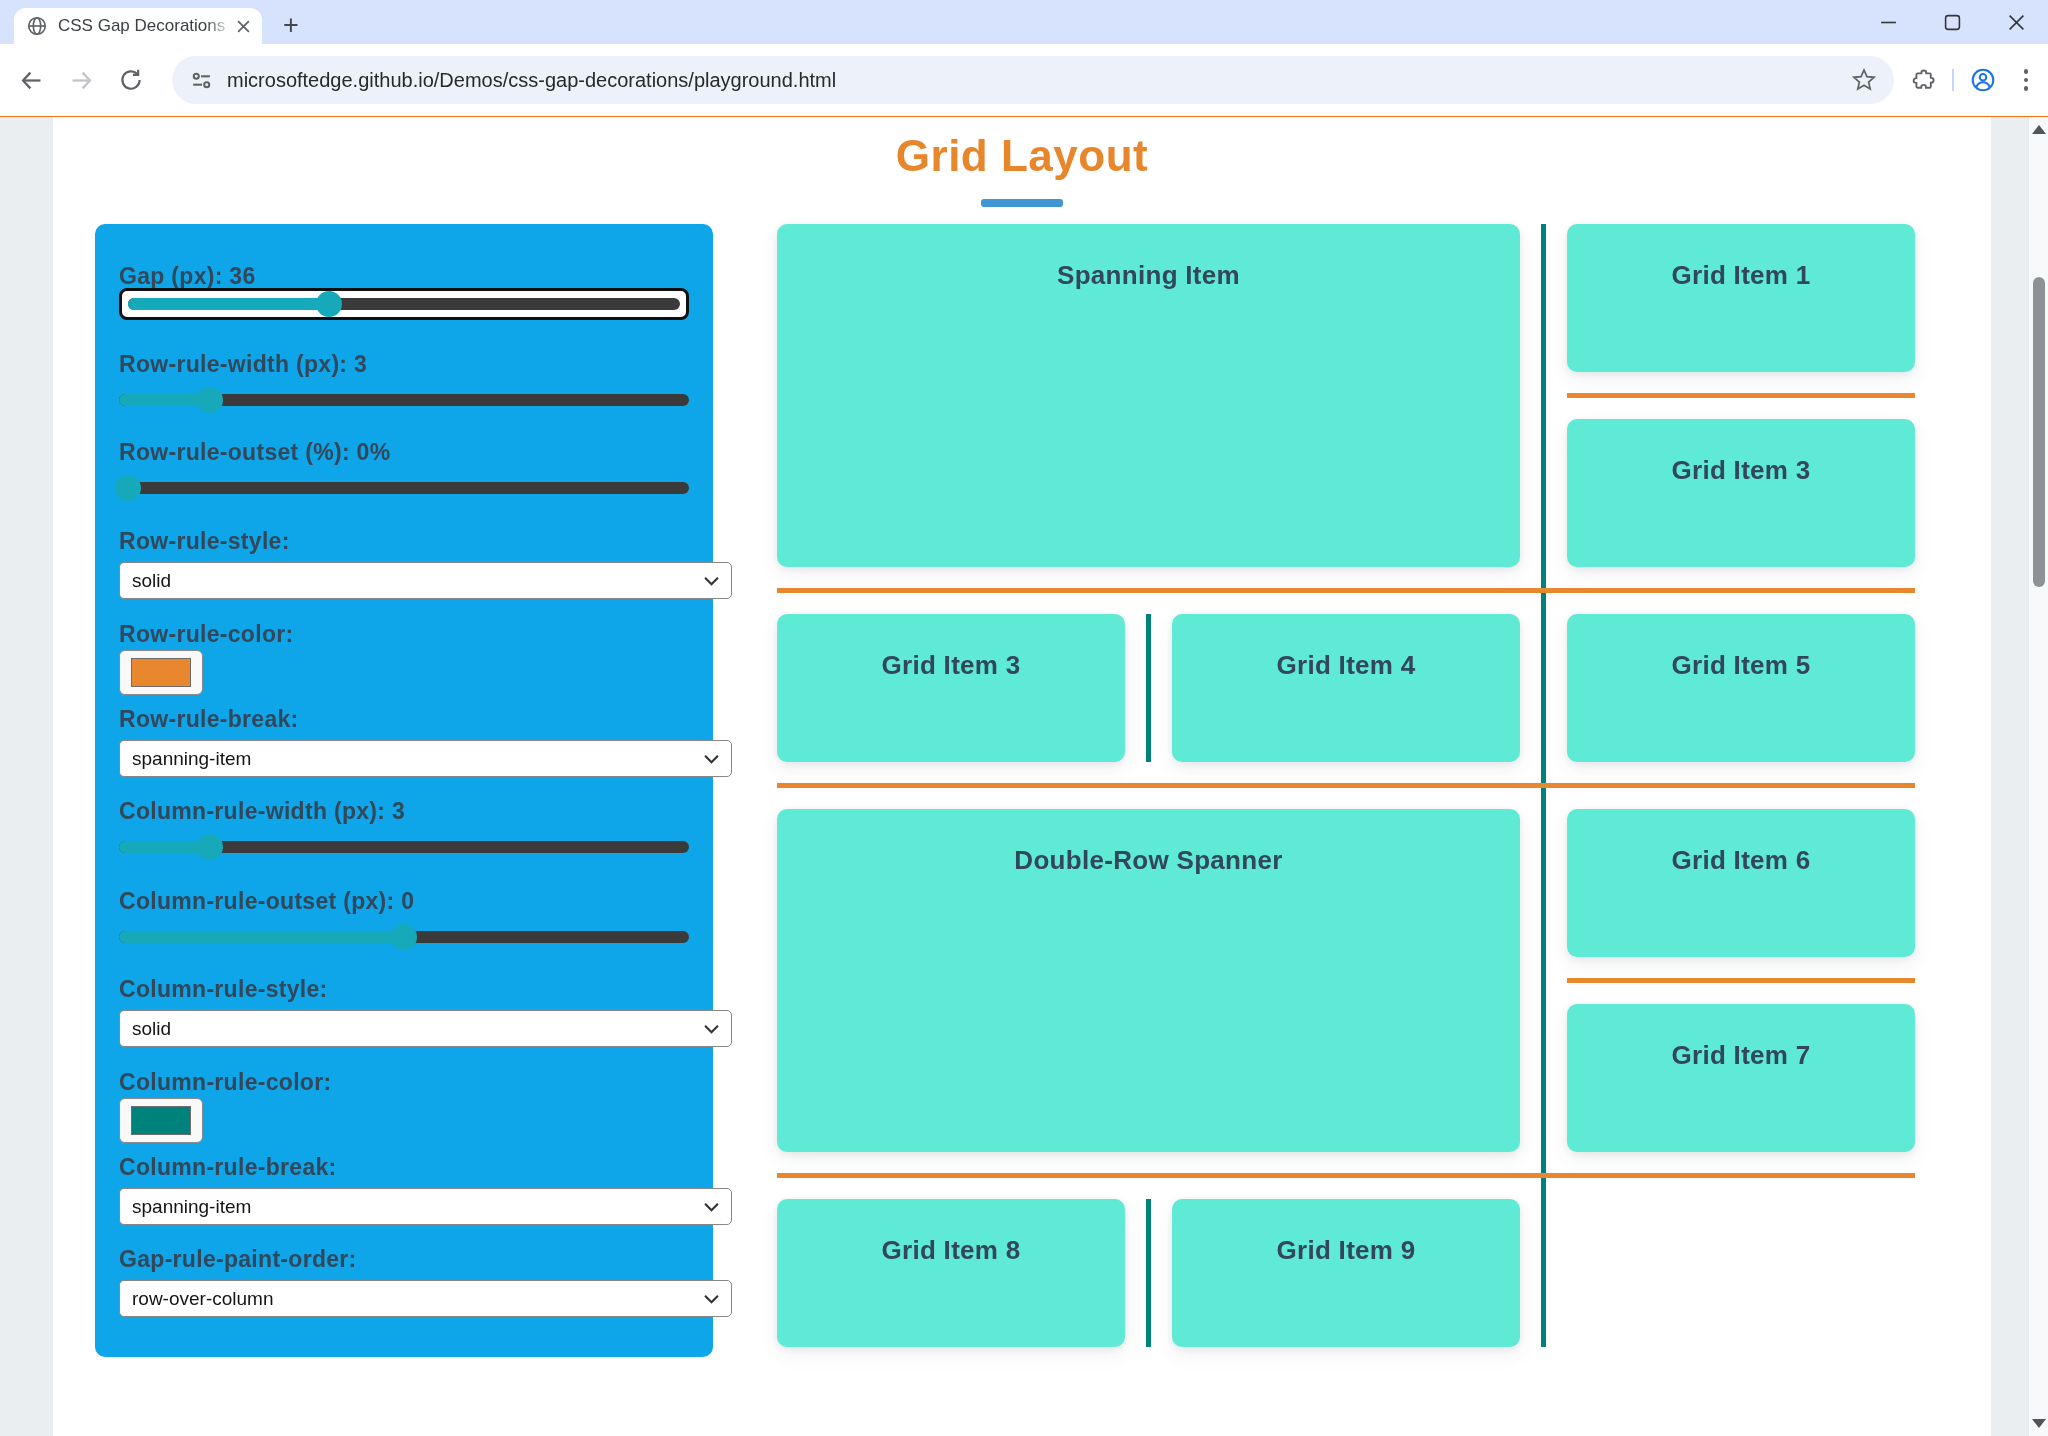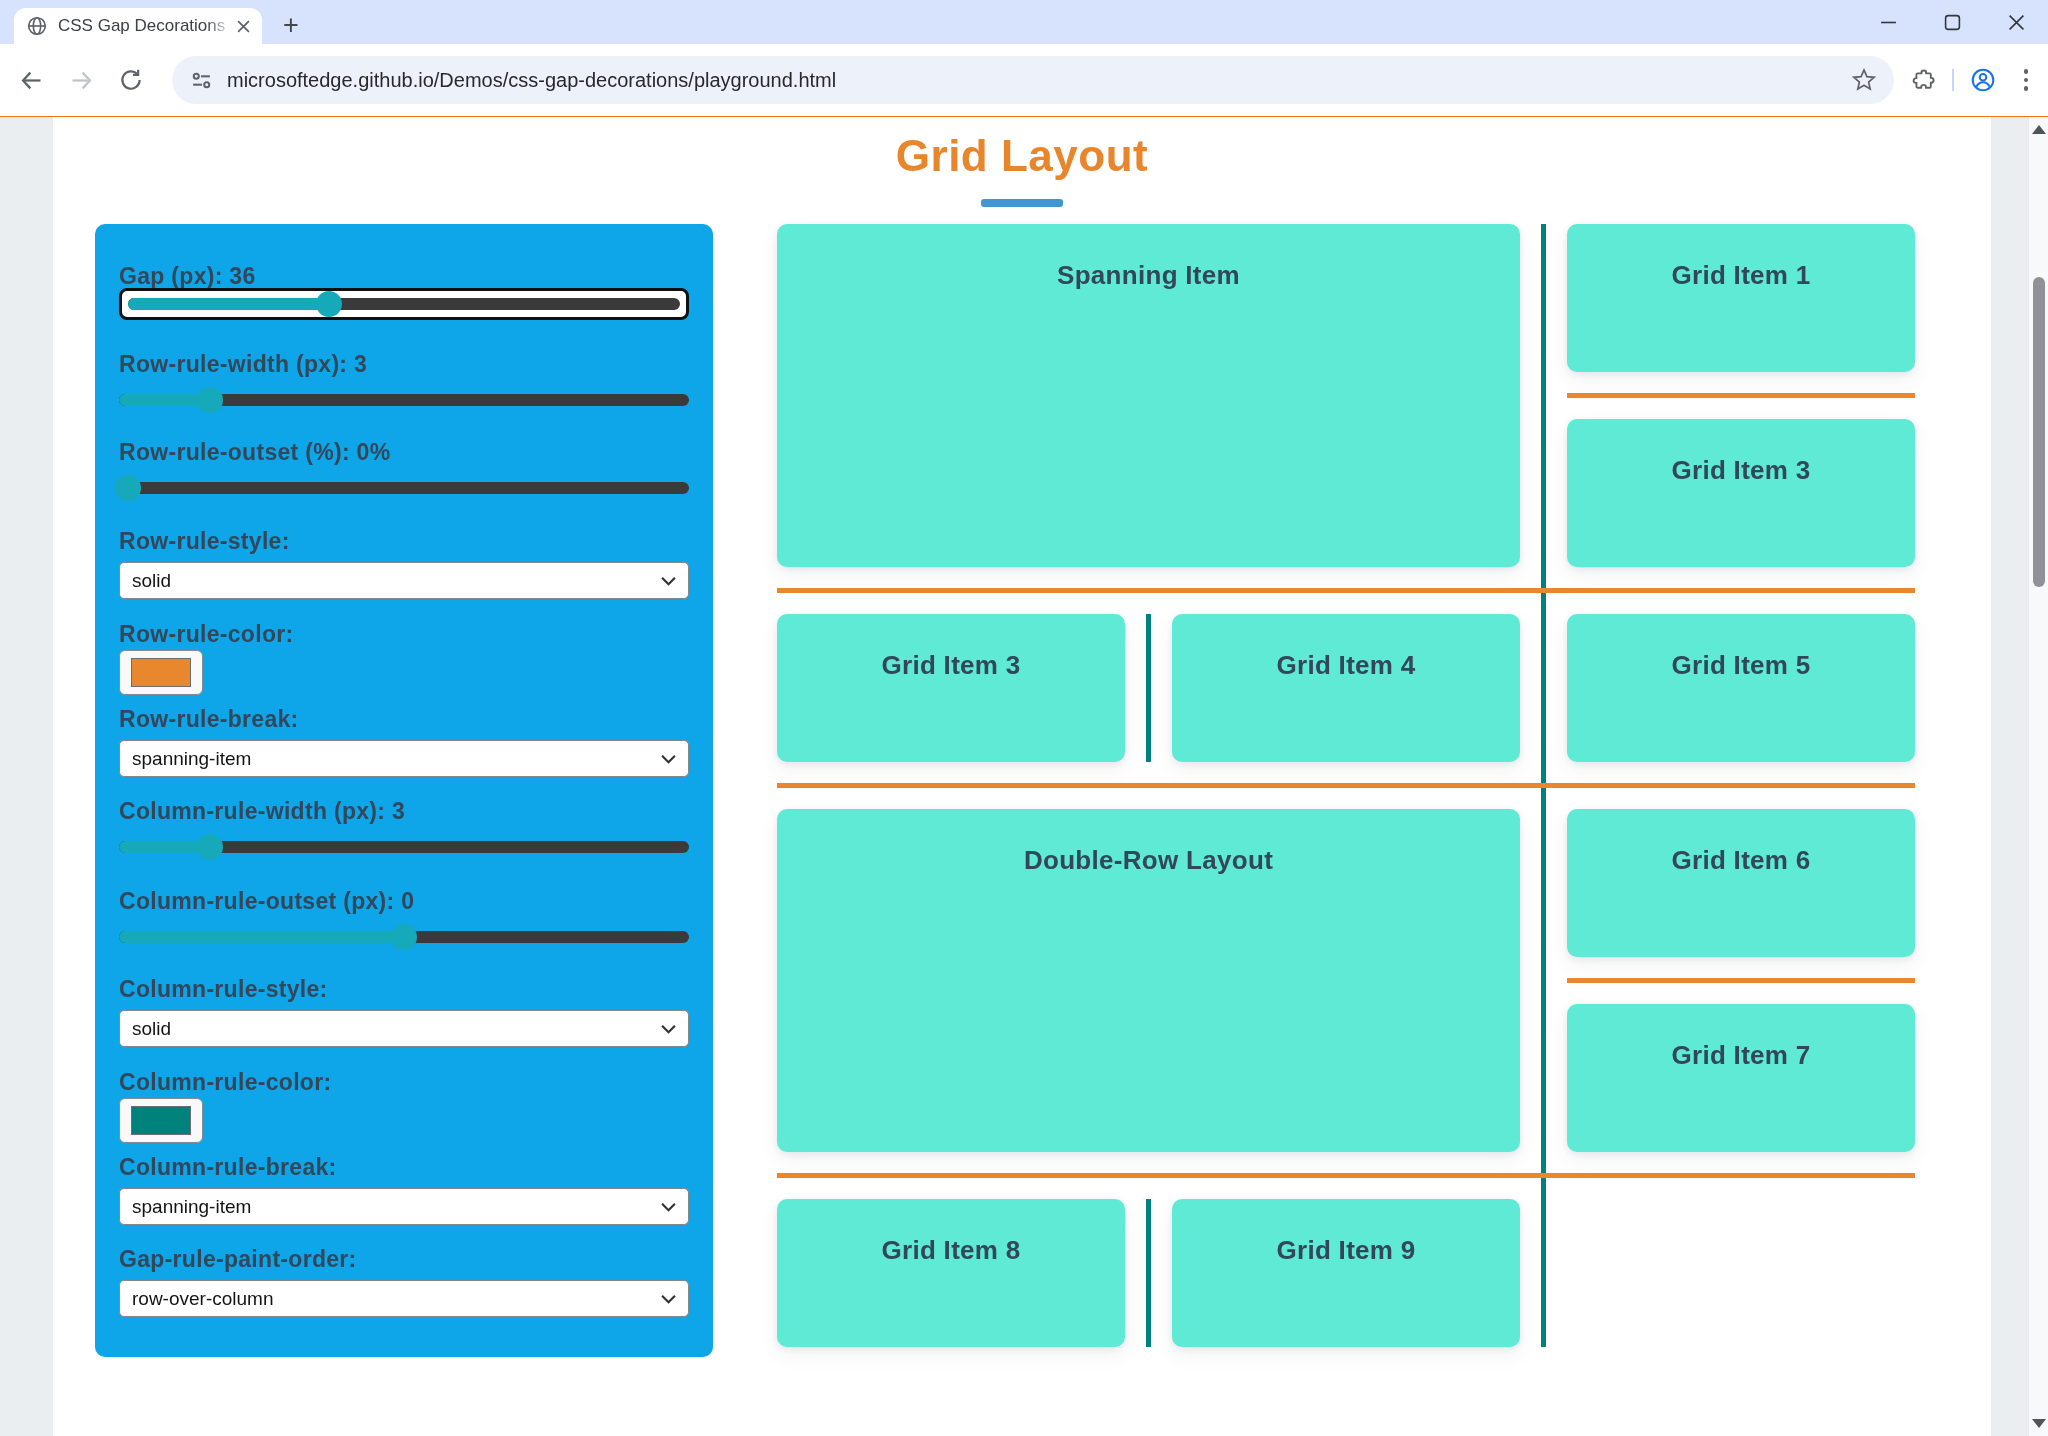"solid" .selectbox { width: 570px -> 613px }
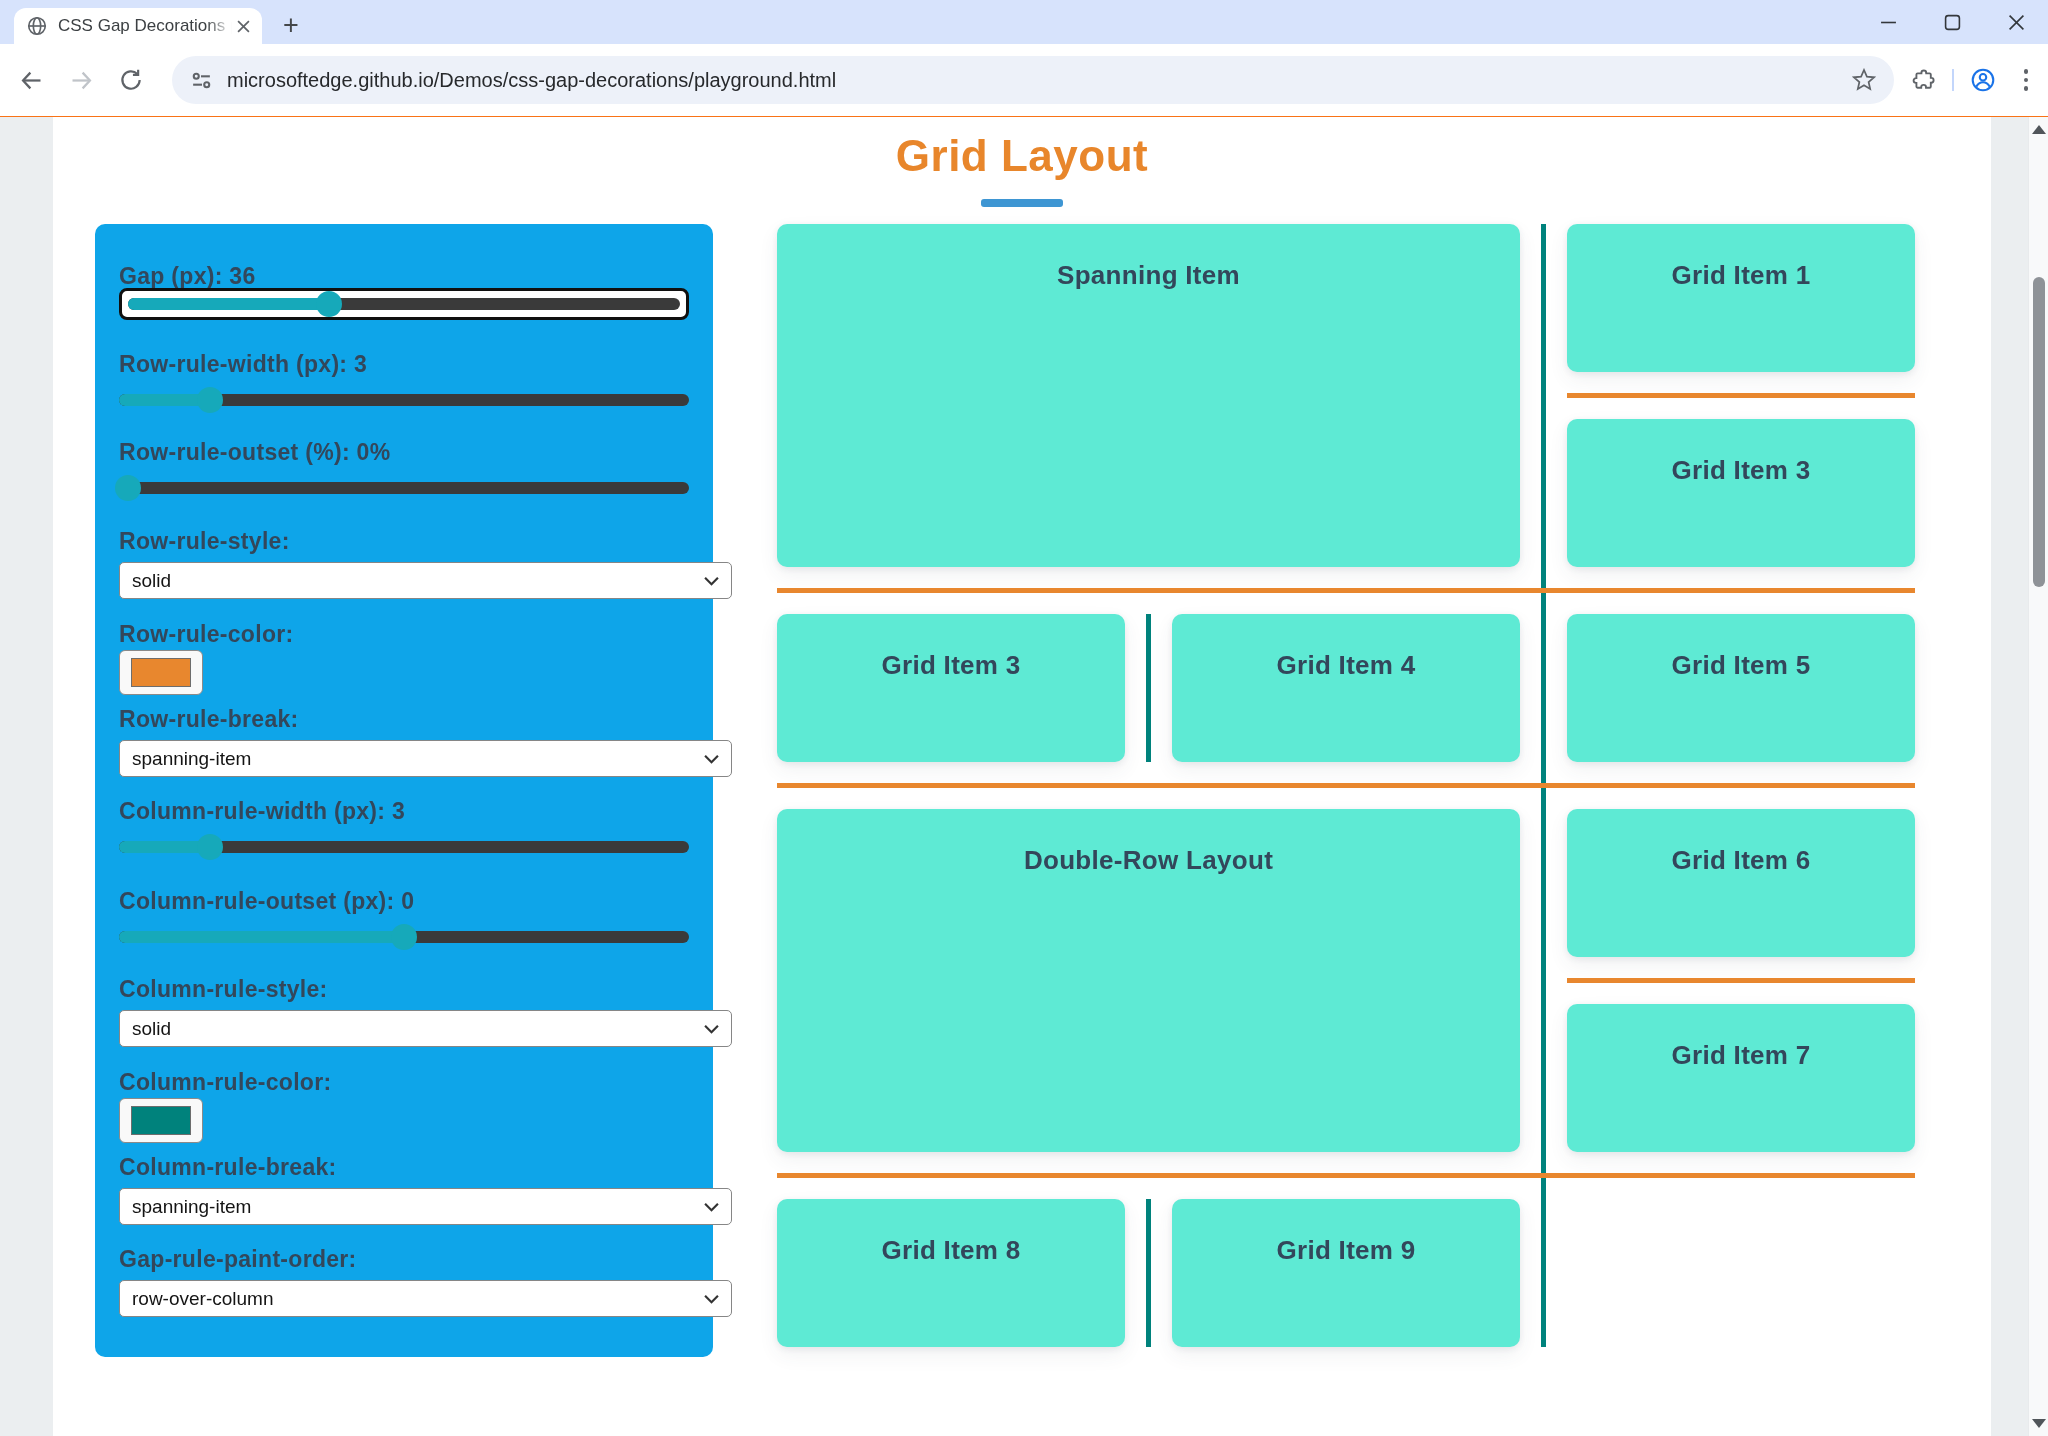"Double-Row Layout" div.card { text: Layout -> Spanner }
